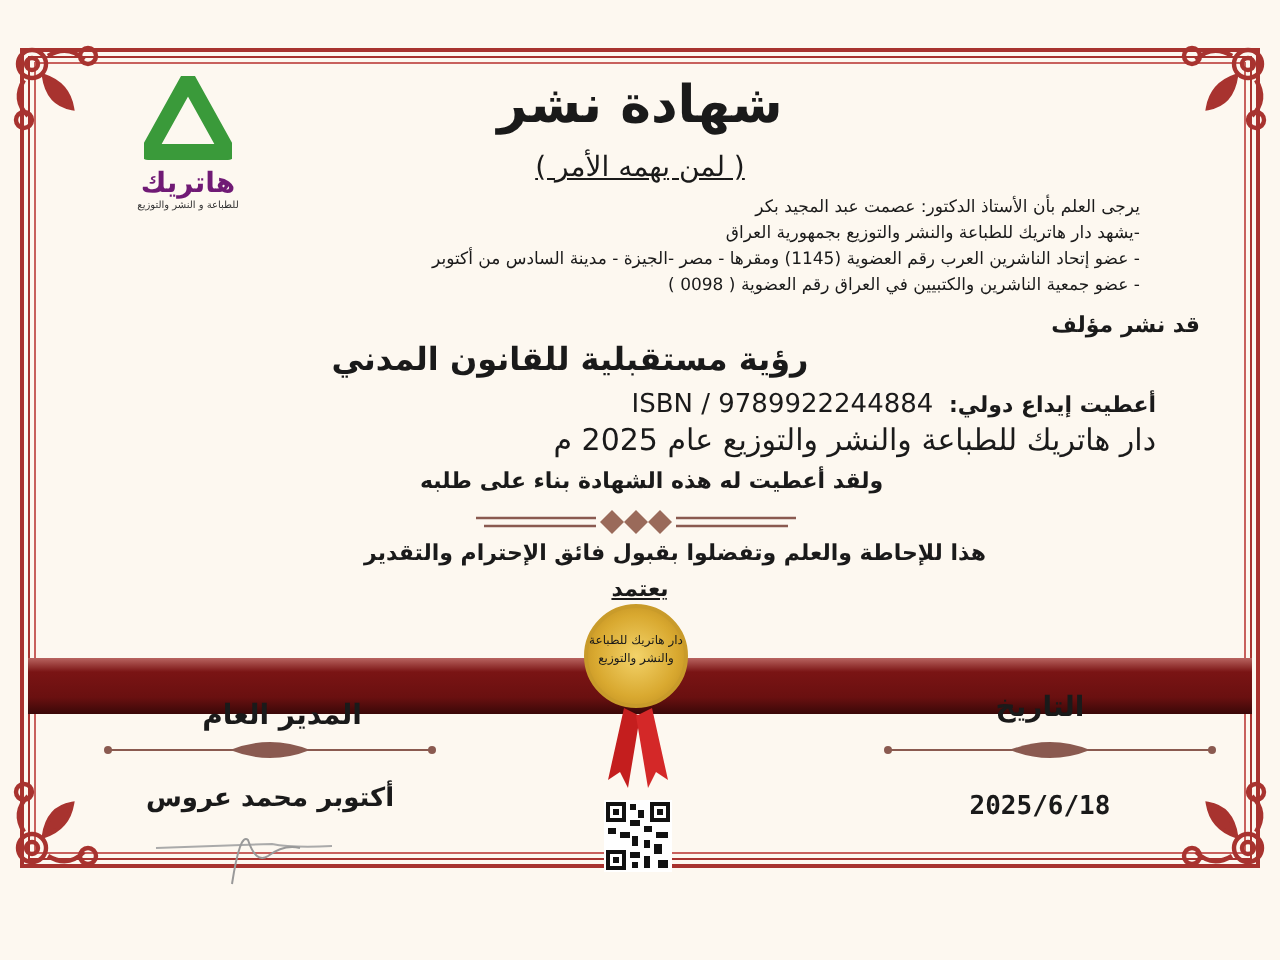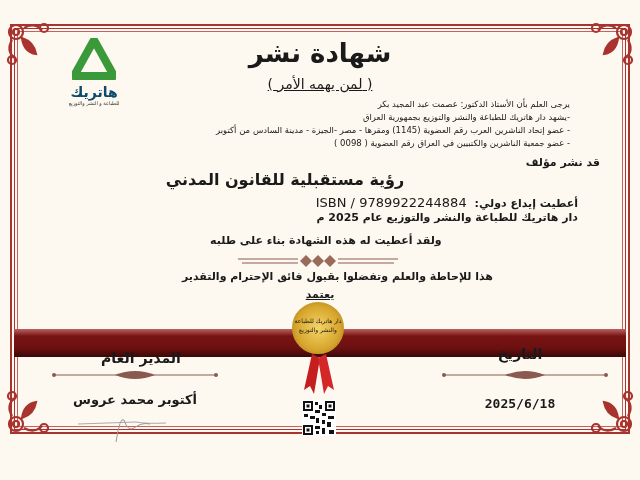"هاتريك" .logo-name { color: #0c4a6e -> #701a75 }
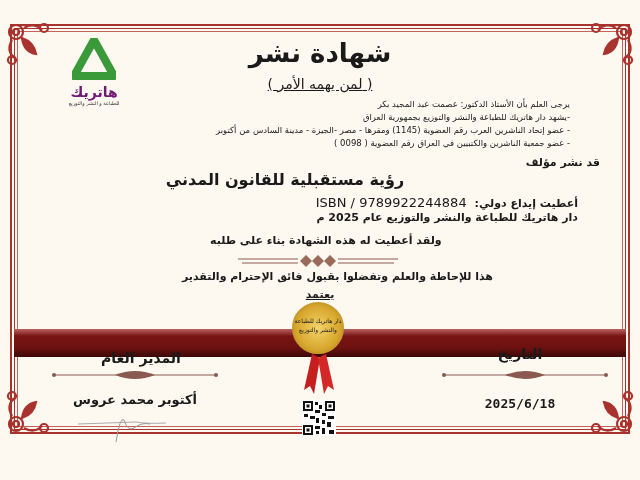"دار هاتريك للطباعة والنشر والتوزيع عام" .publisher { font-size: 11px -> 15px; font-weight: bold -> normal }
